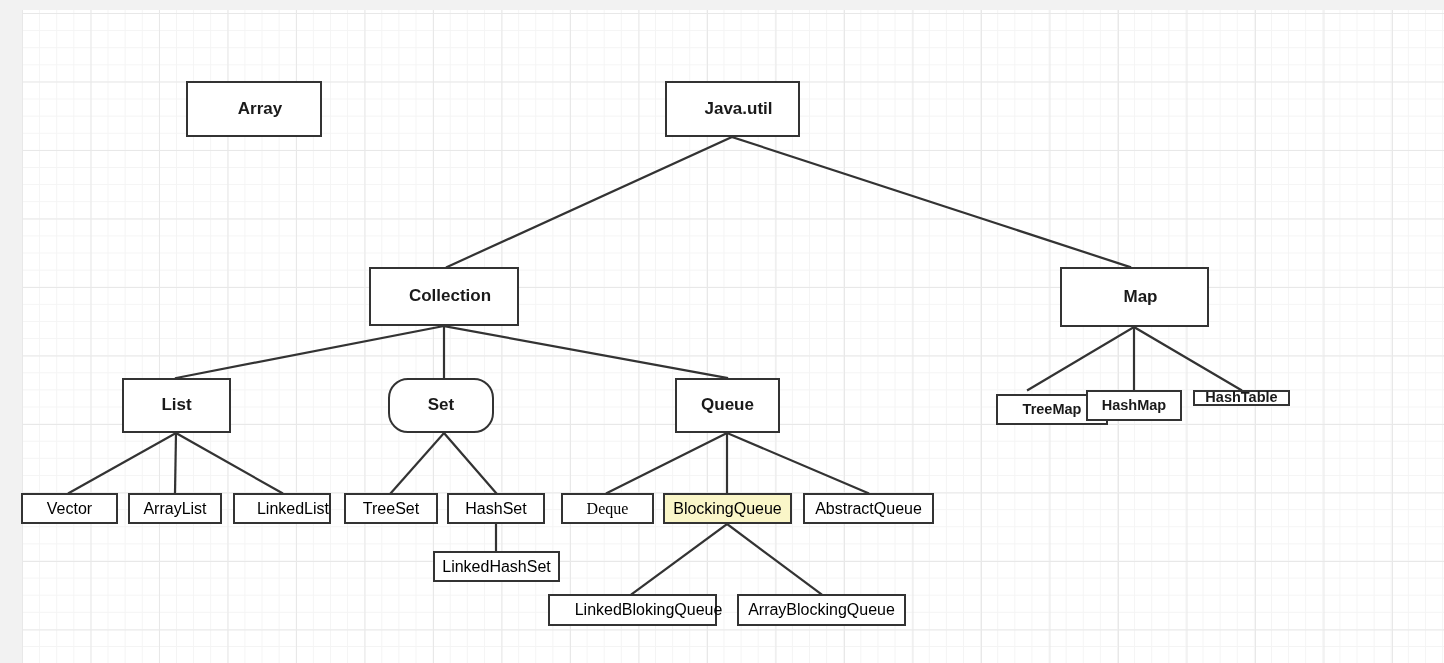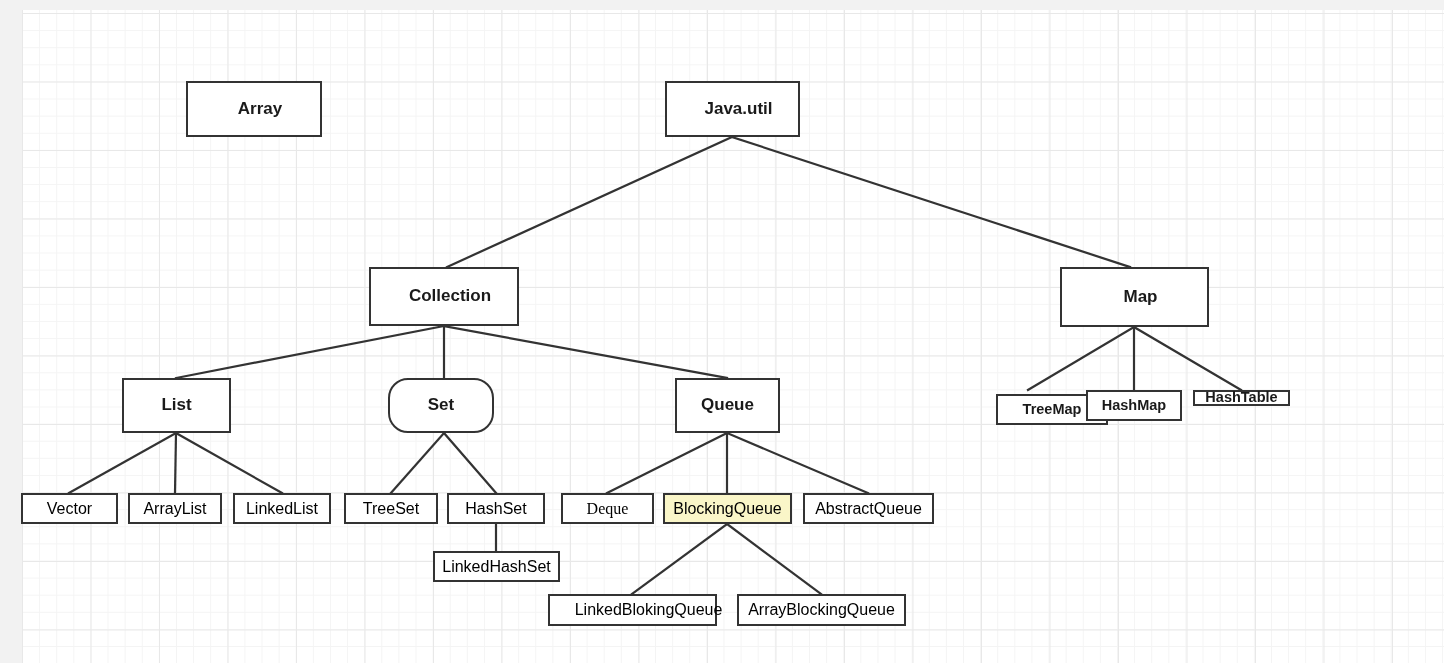"LinkedList" div.node { justify-content: none -> flex-end }
